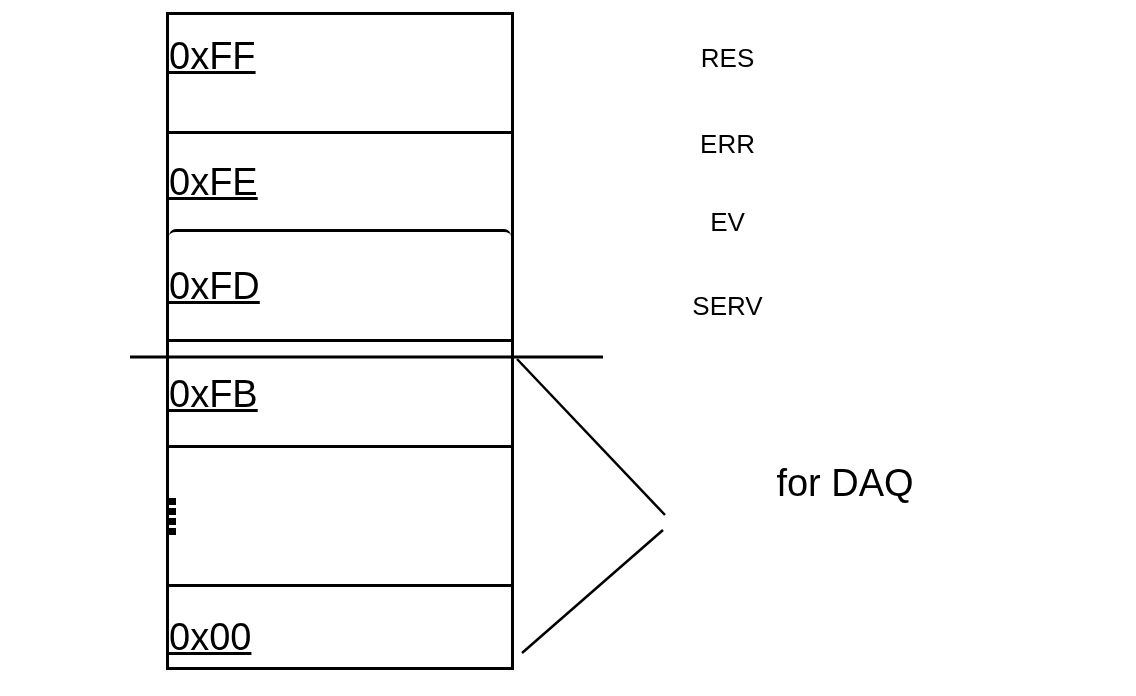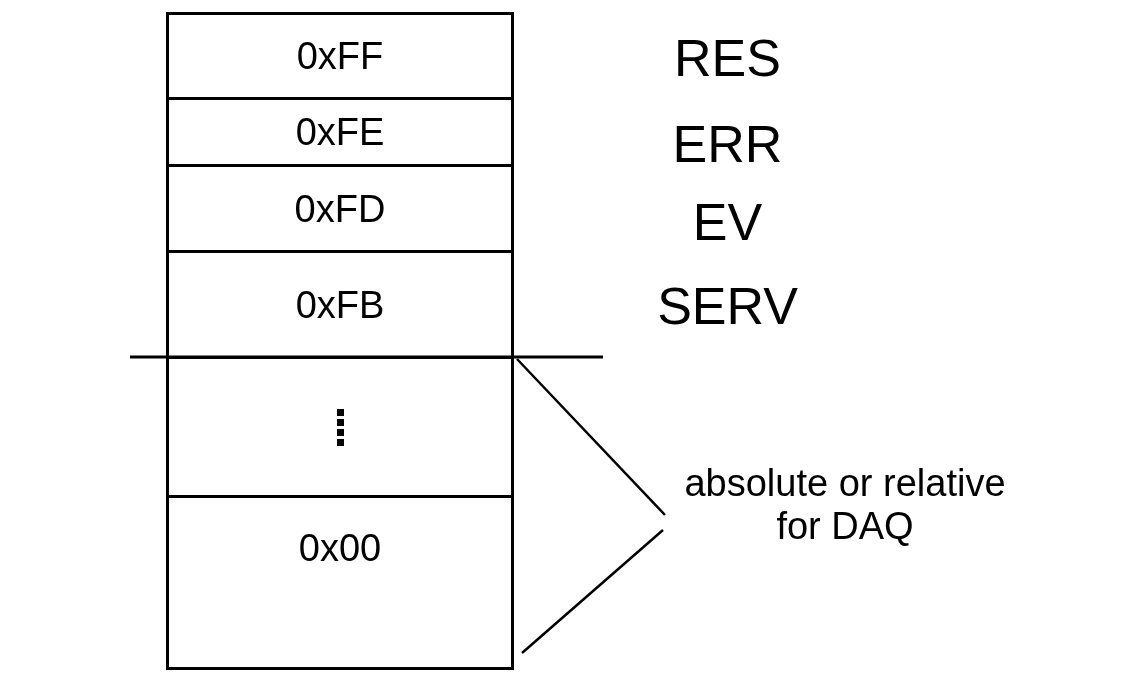"0xFF" .cell { justify-content: center -> flex-start; text-decoration: none -> underline }
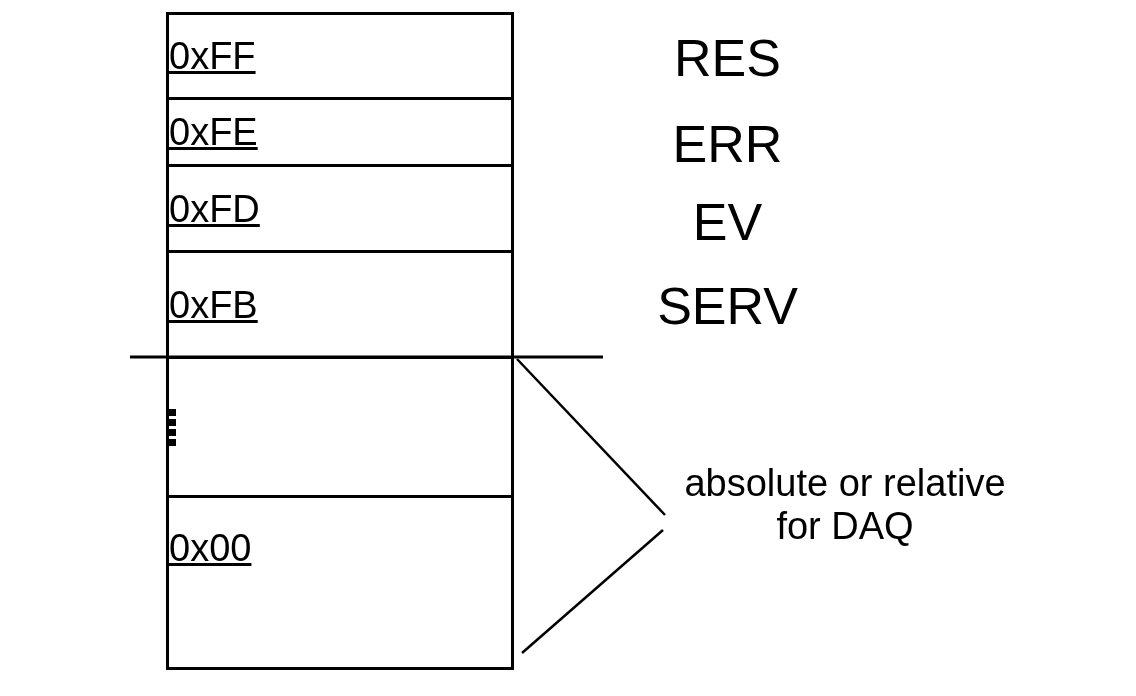"RES" .side-label { font-size: 52px -> 26px }
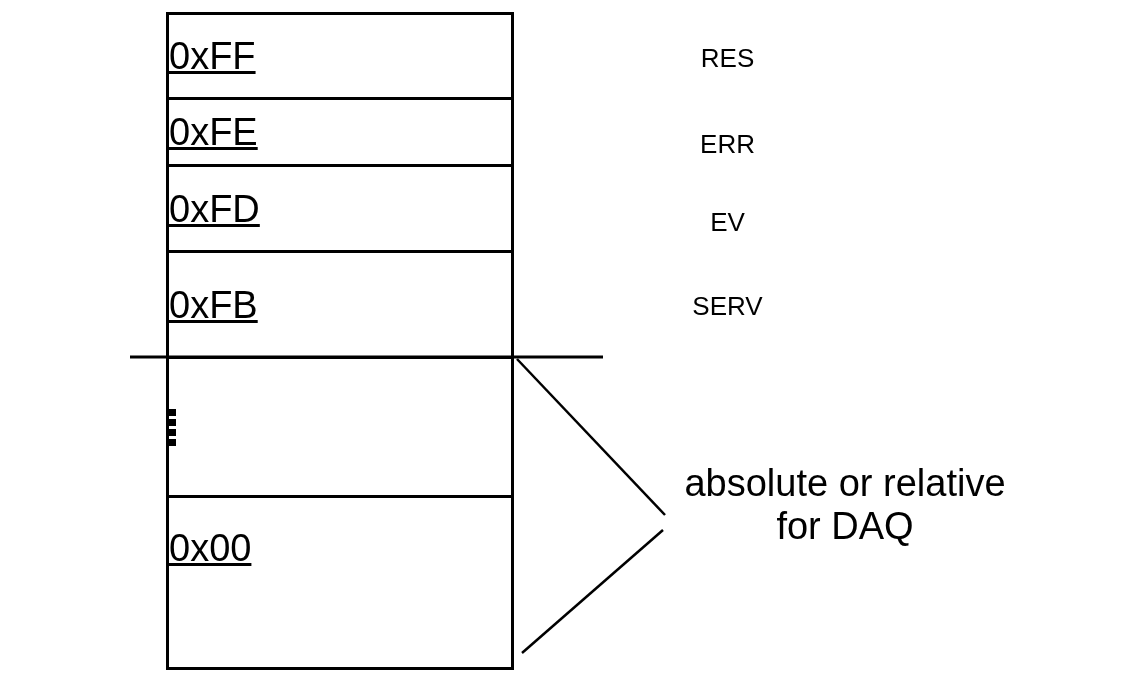"0xFE" .cell.r2 { height: 67px -> 98px; margin-top: none -> 34px }
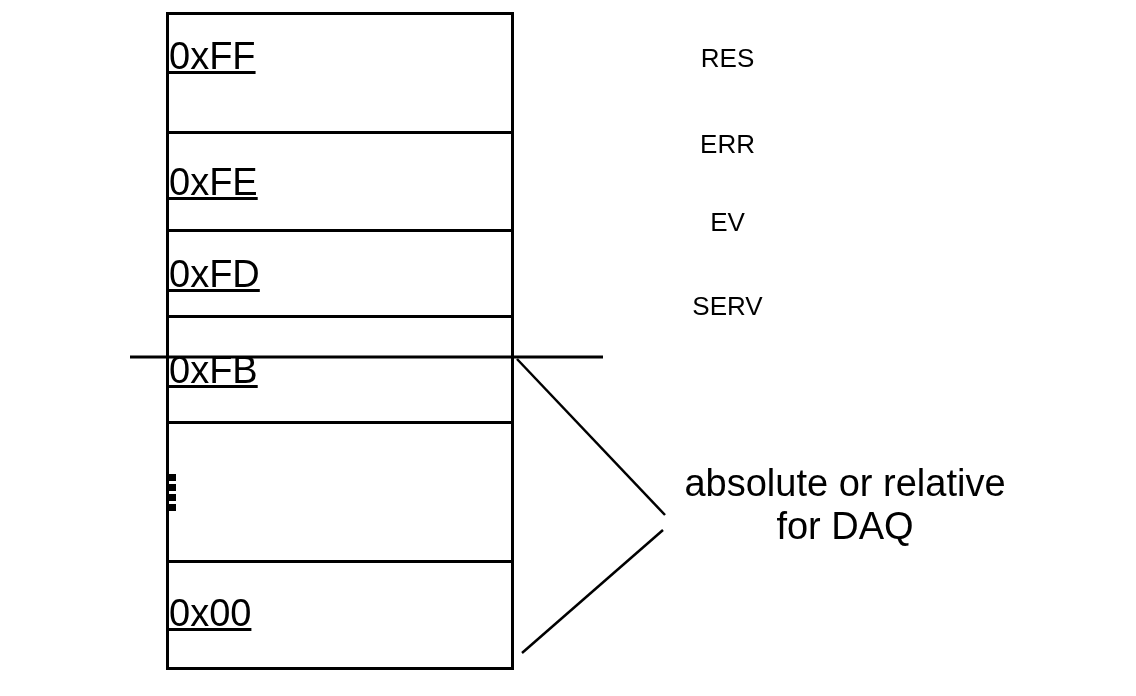"0xFD" .cell.r3 { border-radius: none -> 7px; height: 86px -> 110px }
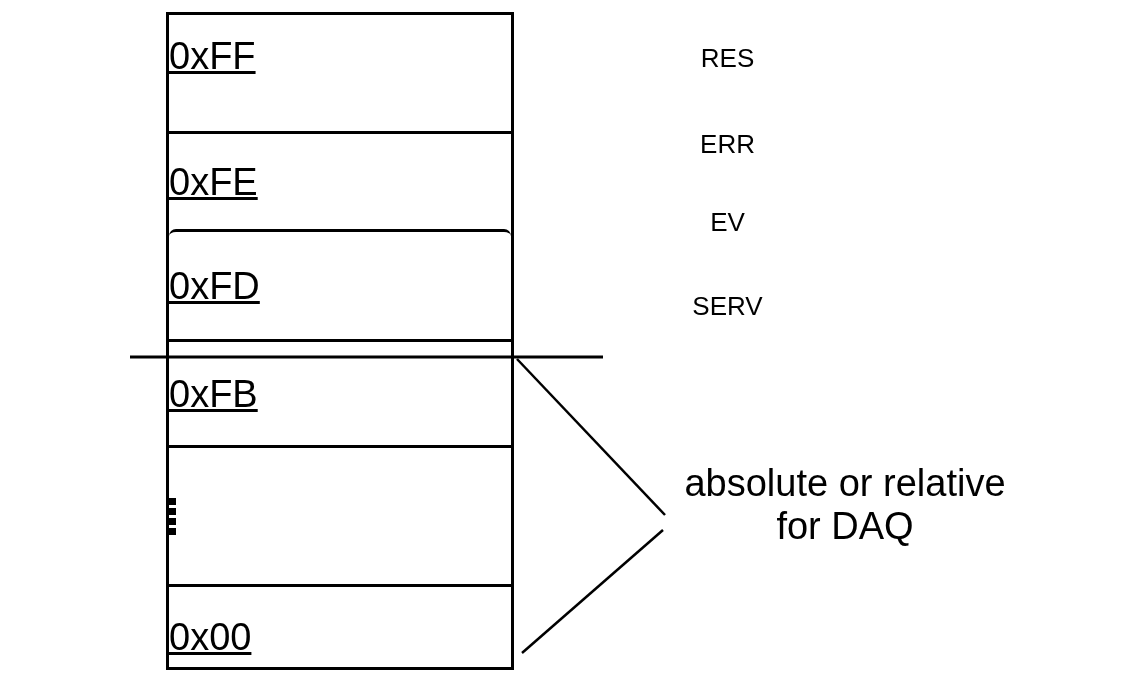"absolute or relative" div { html: <div>absolute or relative</div> -> none }
